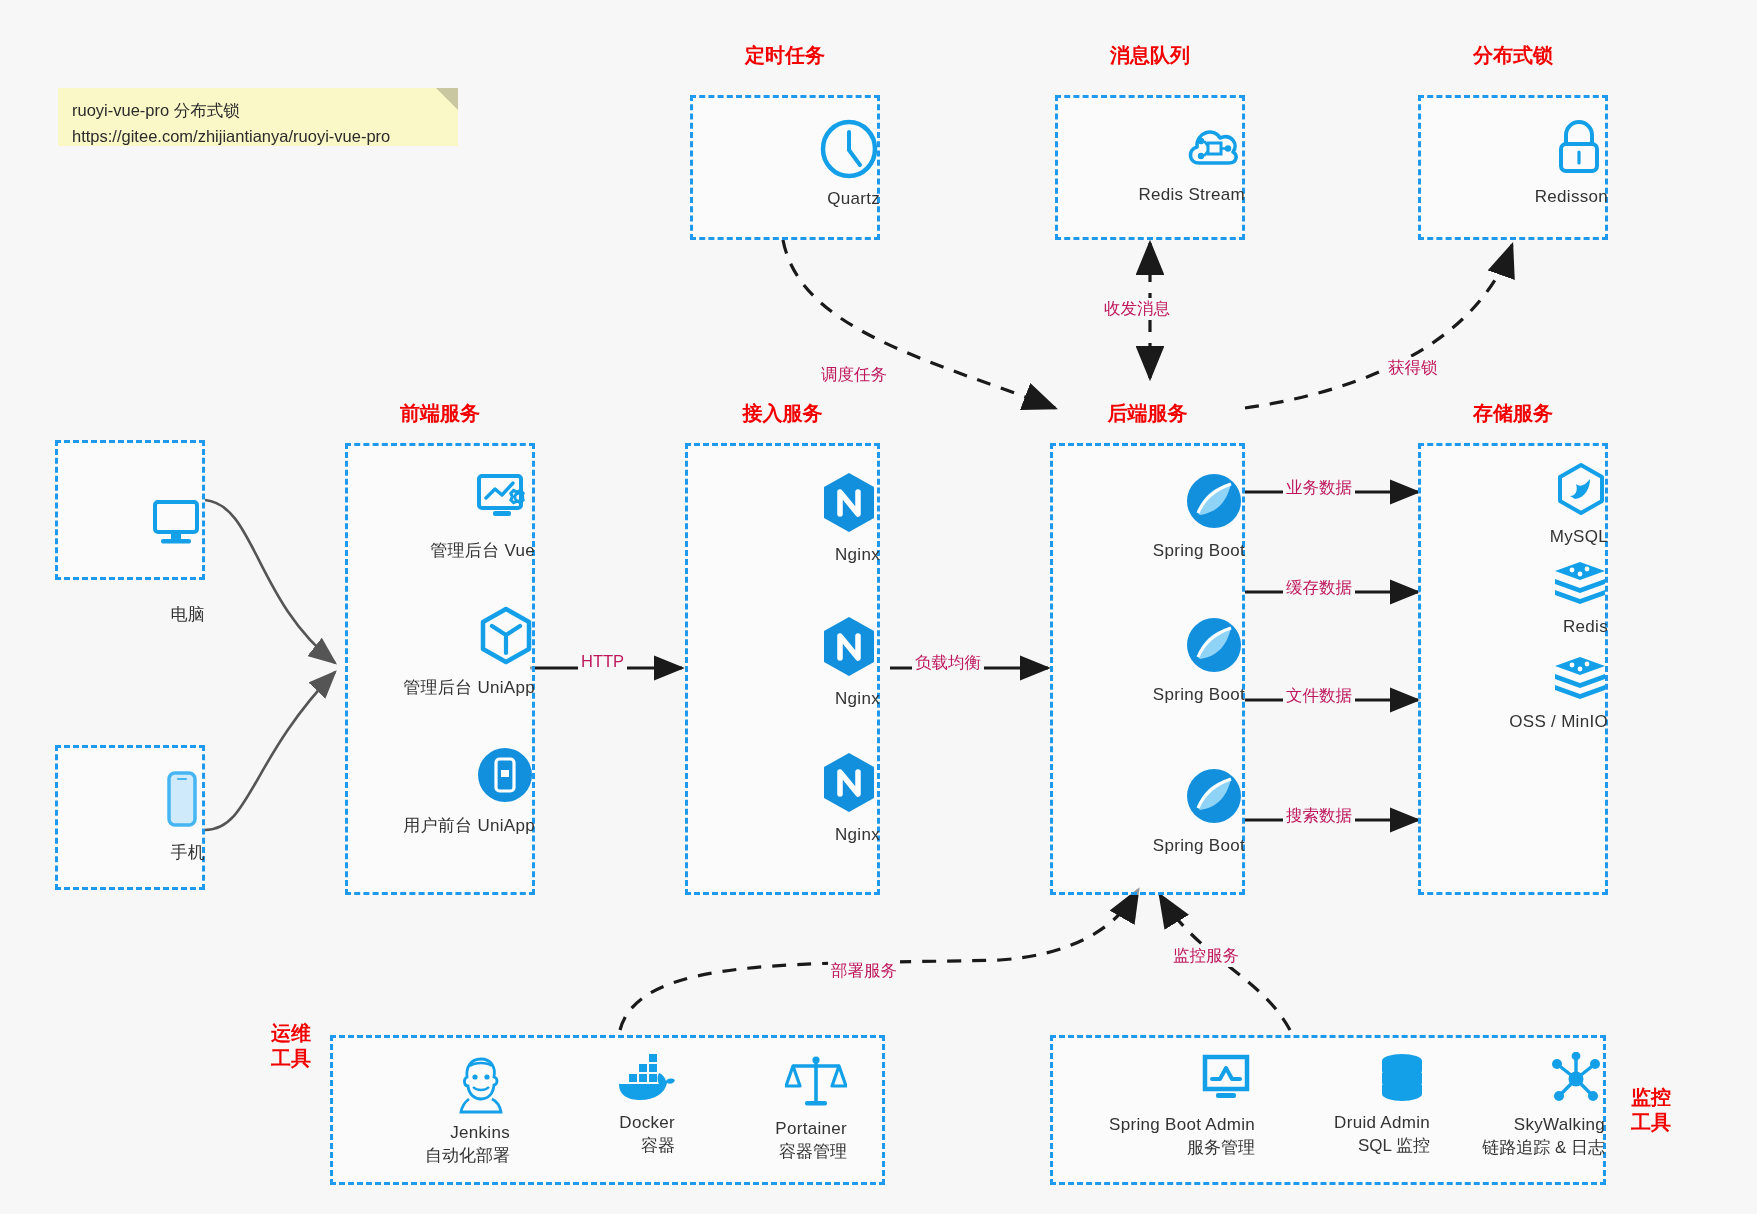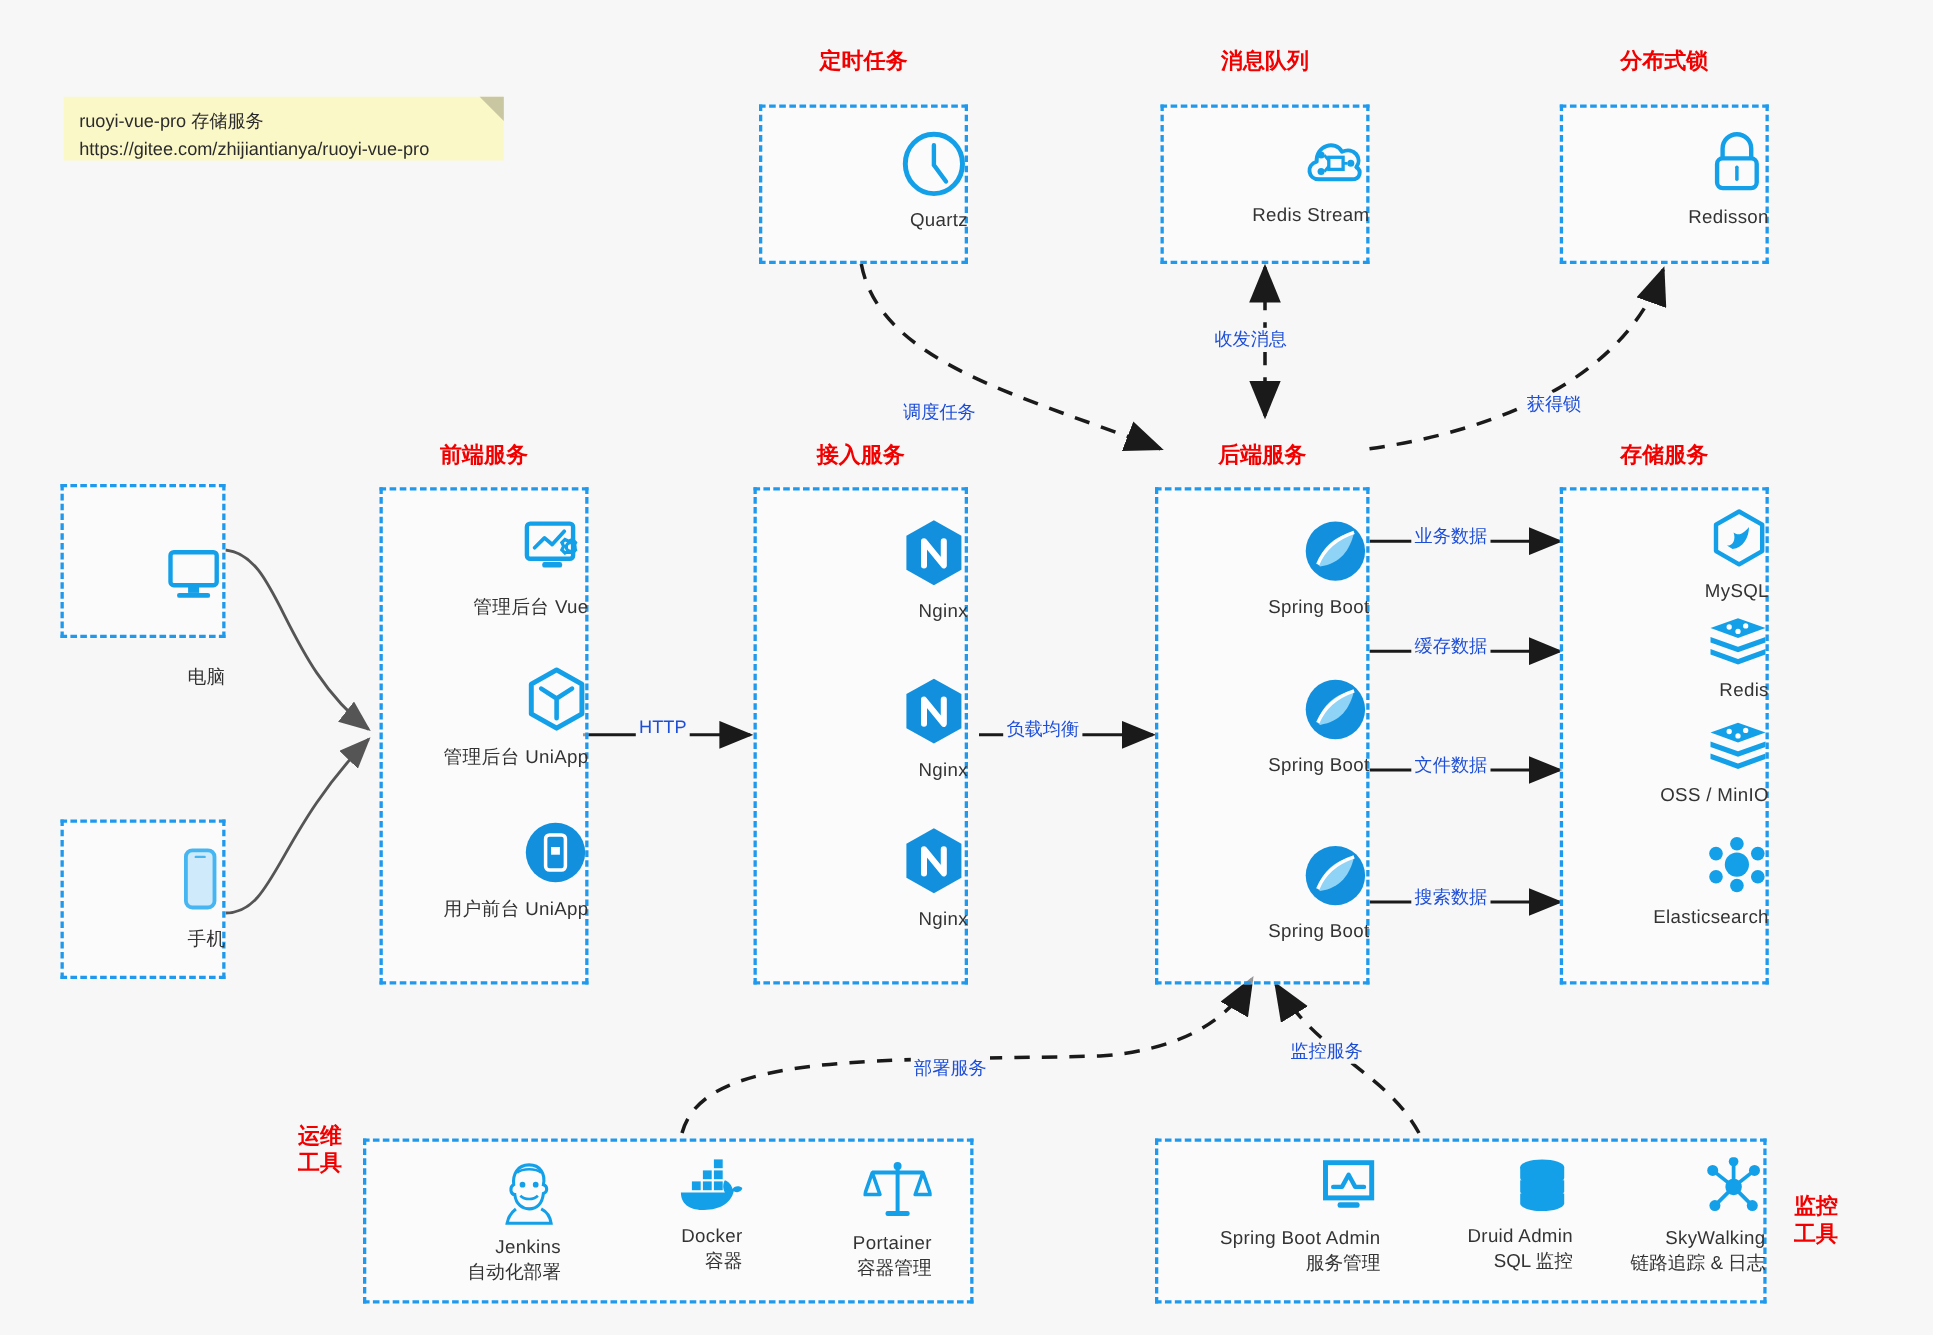"ruoyi-vue-pro 存储服务" div.note-line { text: 存储服务 -> 分布式锁 }
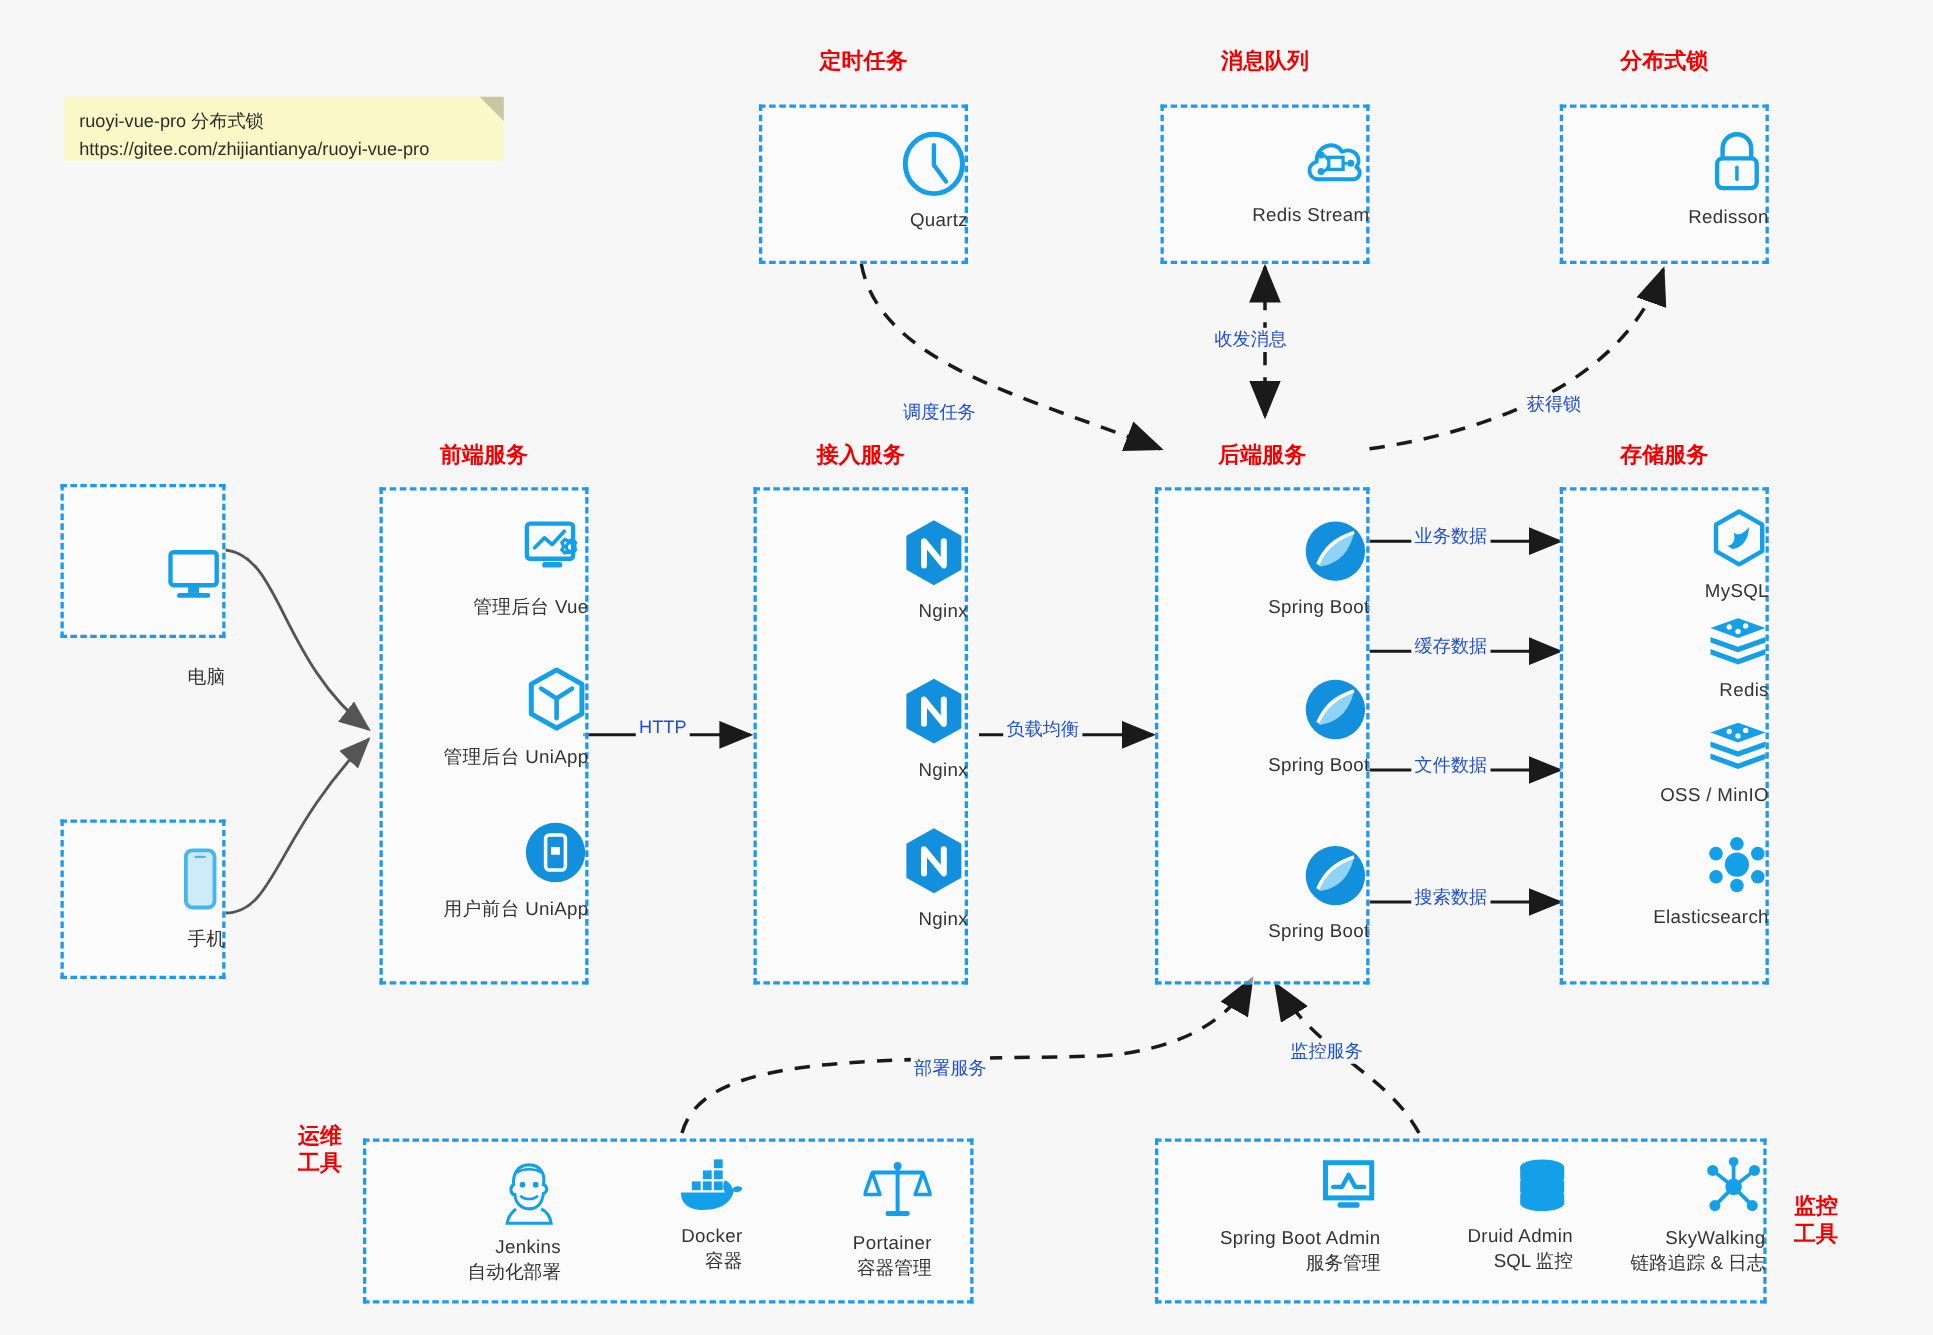"收发消息" .elabel { color: #1d4ed8 -> #be185d }
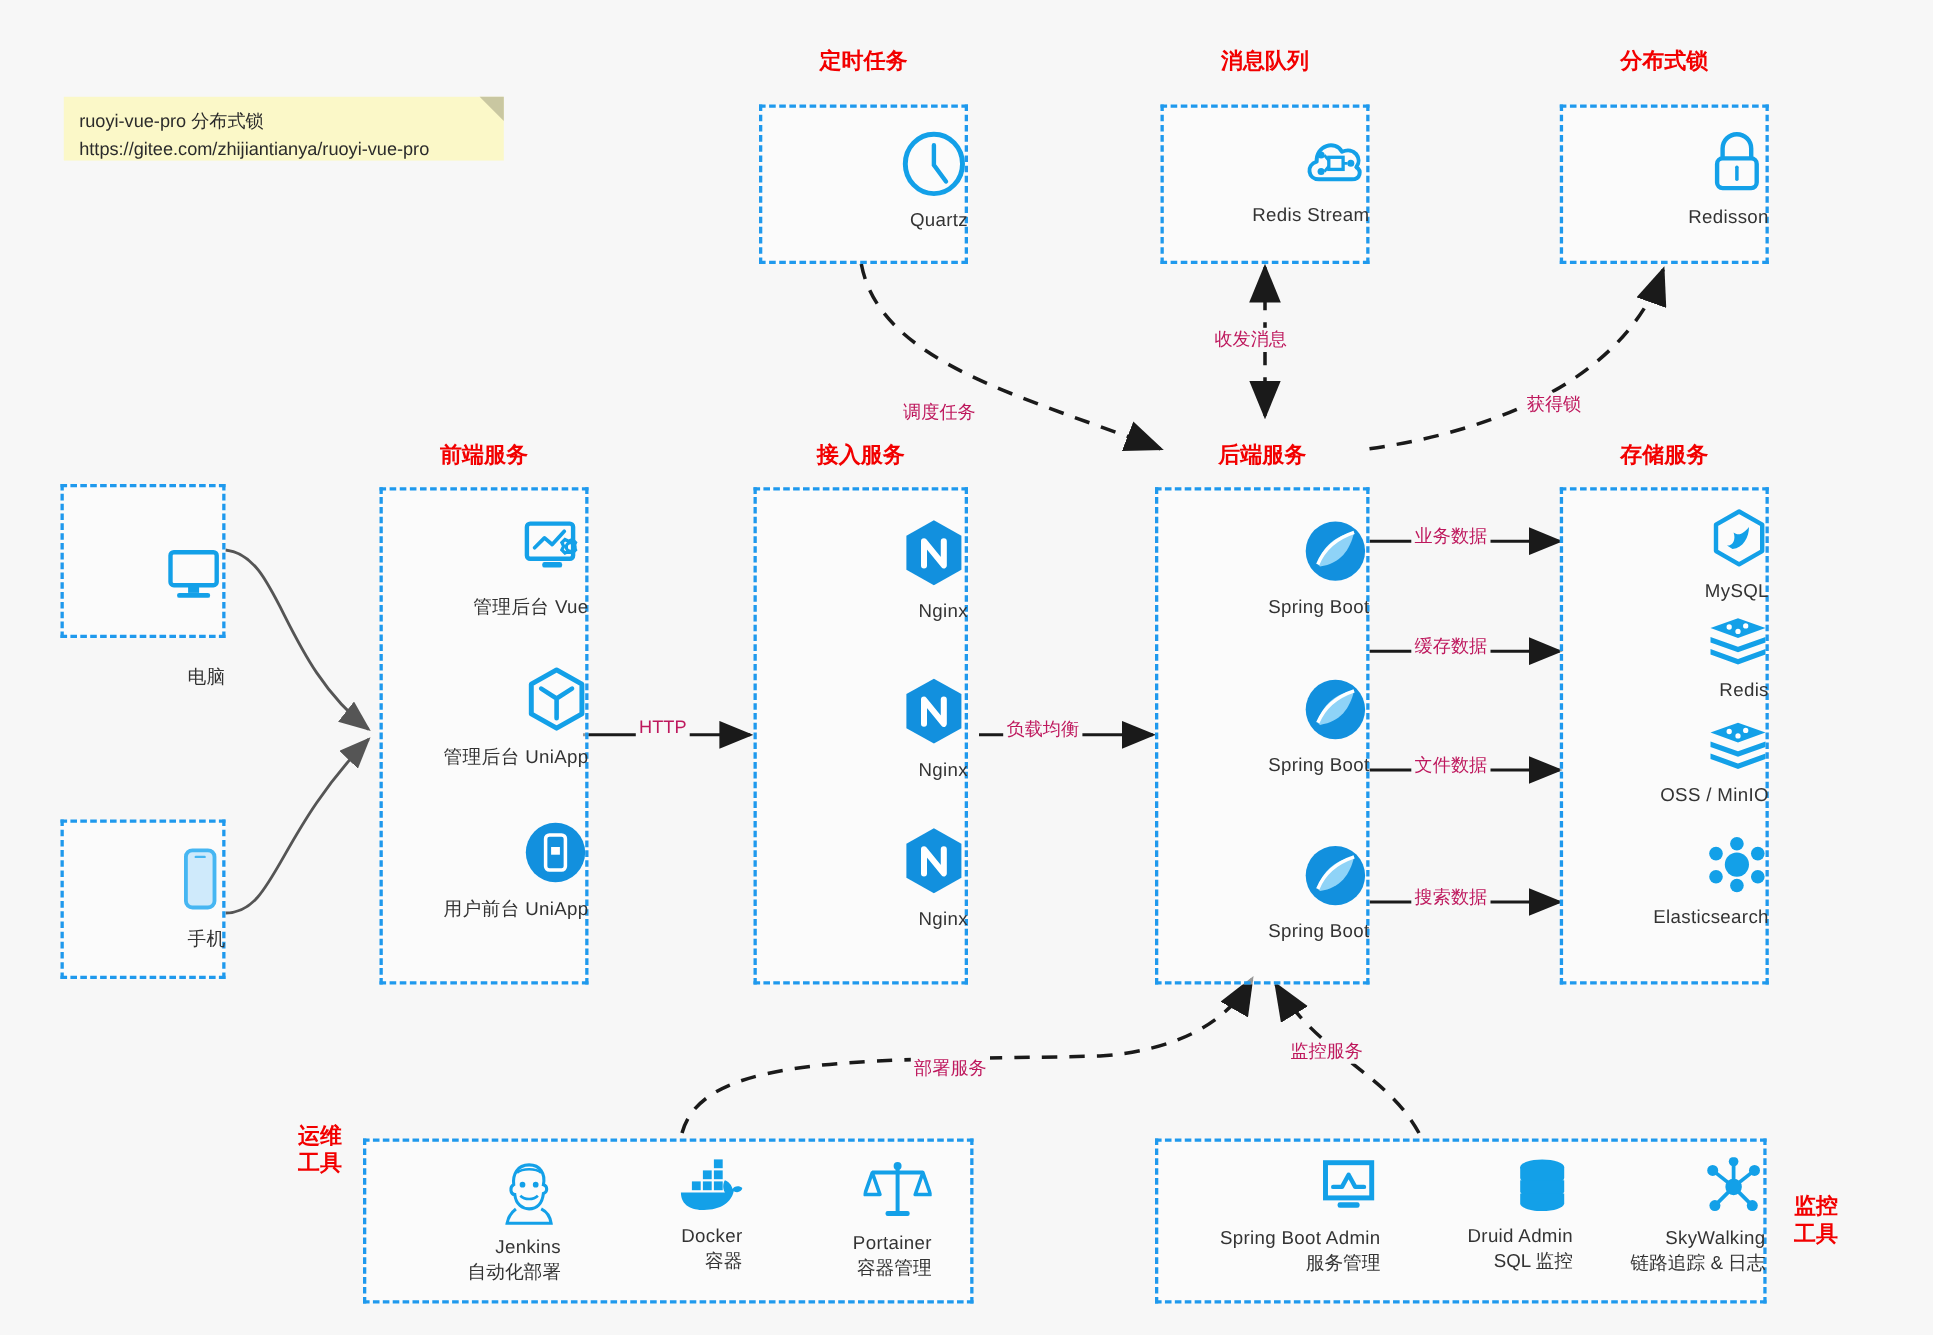"Elasticsearch" div.node { html: <div> <span> <svg> <circle></circle> <circle></circle> <circle></circle> <circle></circle> <circle></circle> <circle></circle> <circle></circle> </svg> </span> <span>Elasticsearch</span> </div> -> none }
